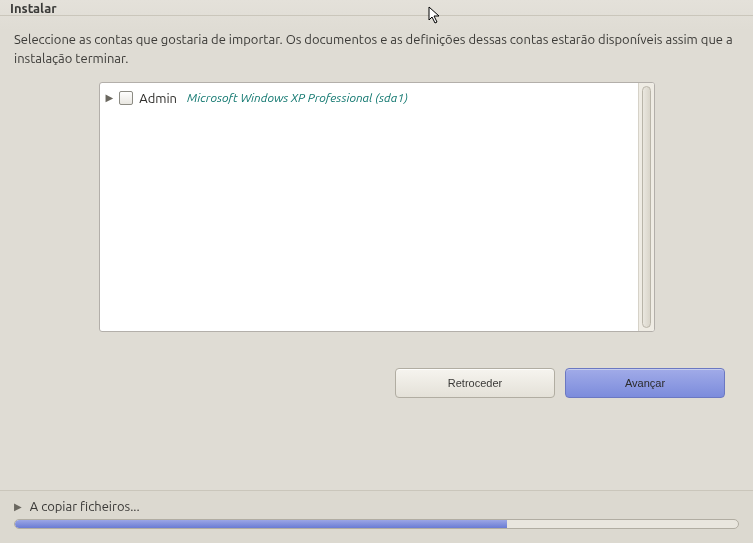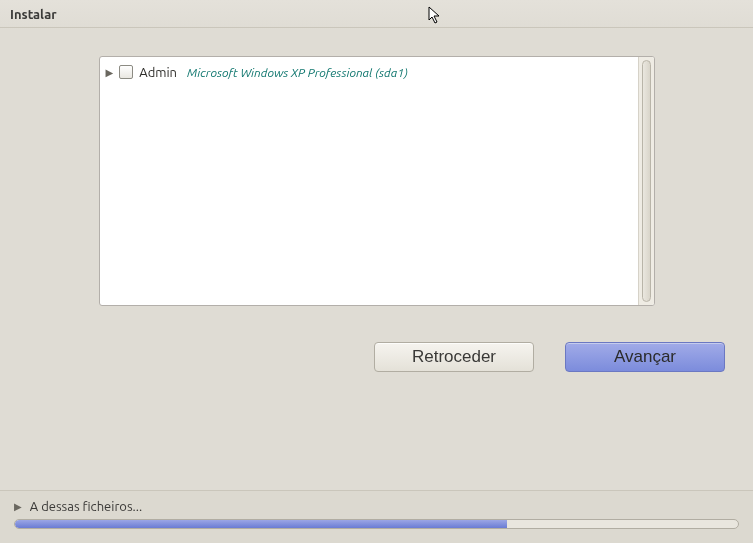"Instalar" .titlebar { height: 28px -> 16px }
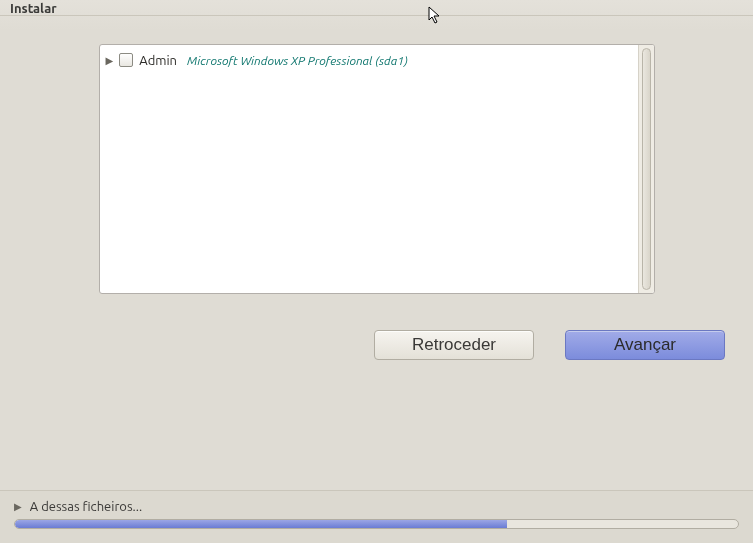"Seleccione as contas que gostaria" p { html: none -> <p>Seleccione as contas que gostaria de importar. Os documentos e as definições dessas contas estarão disponíveis assim que a instalação terminar.</p> }
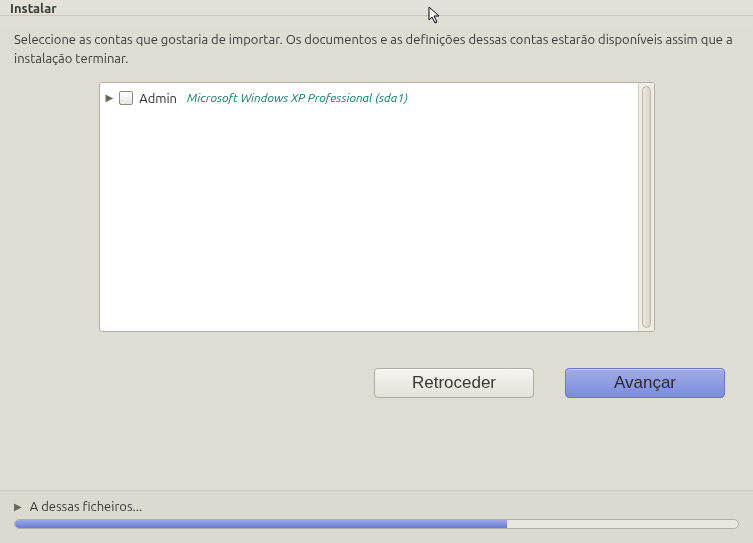"Retroceder" .btn { font-size: 17px -> 11px; margin-left: 21px -> none }
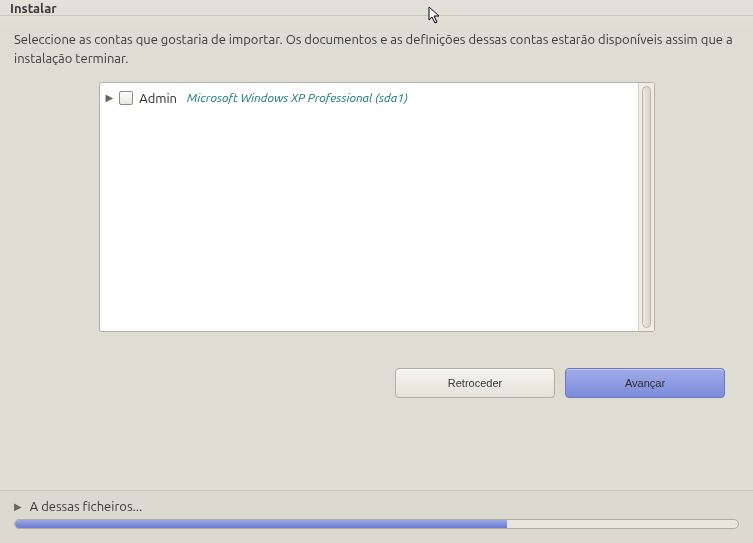"A dessas ficheiros..." span { text: dessas -> copiar }
